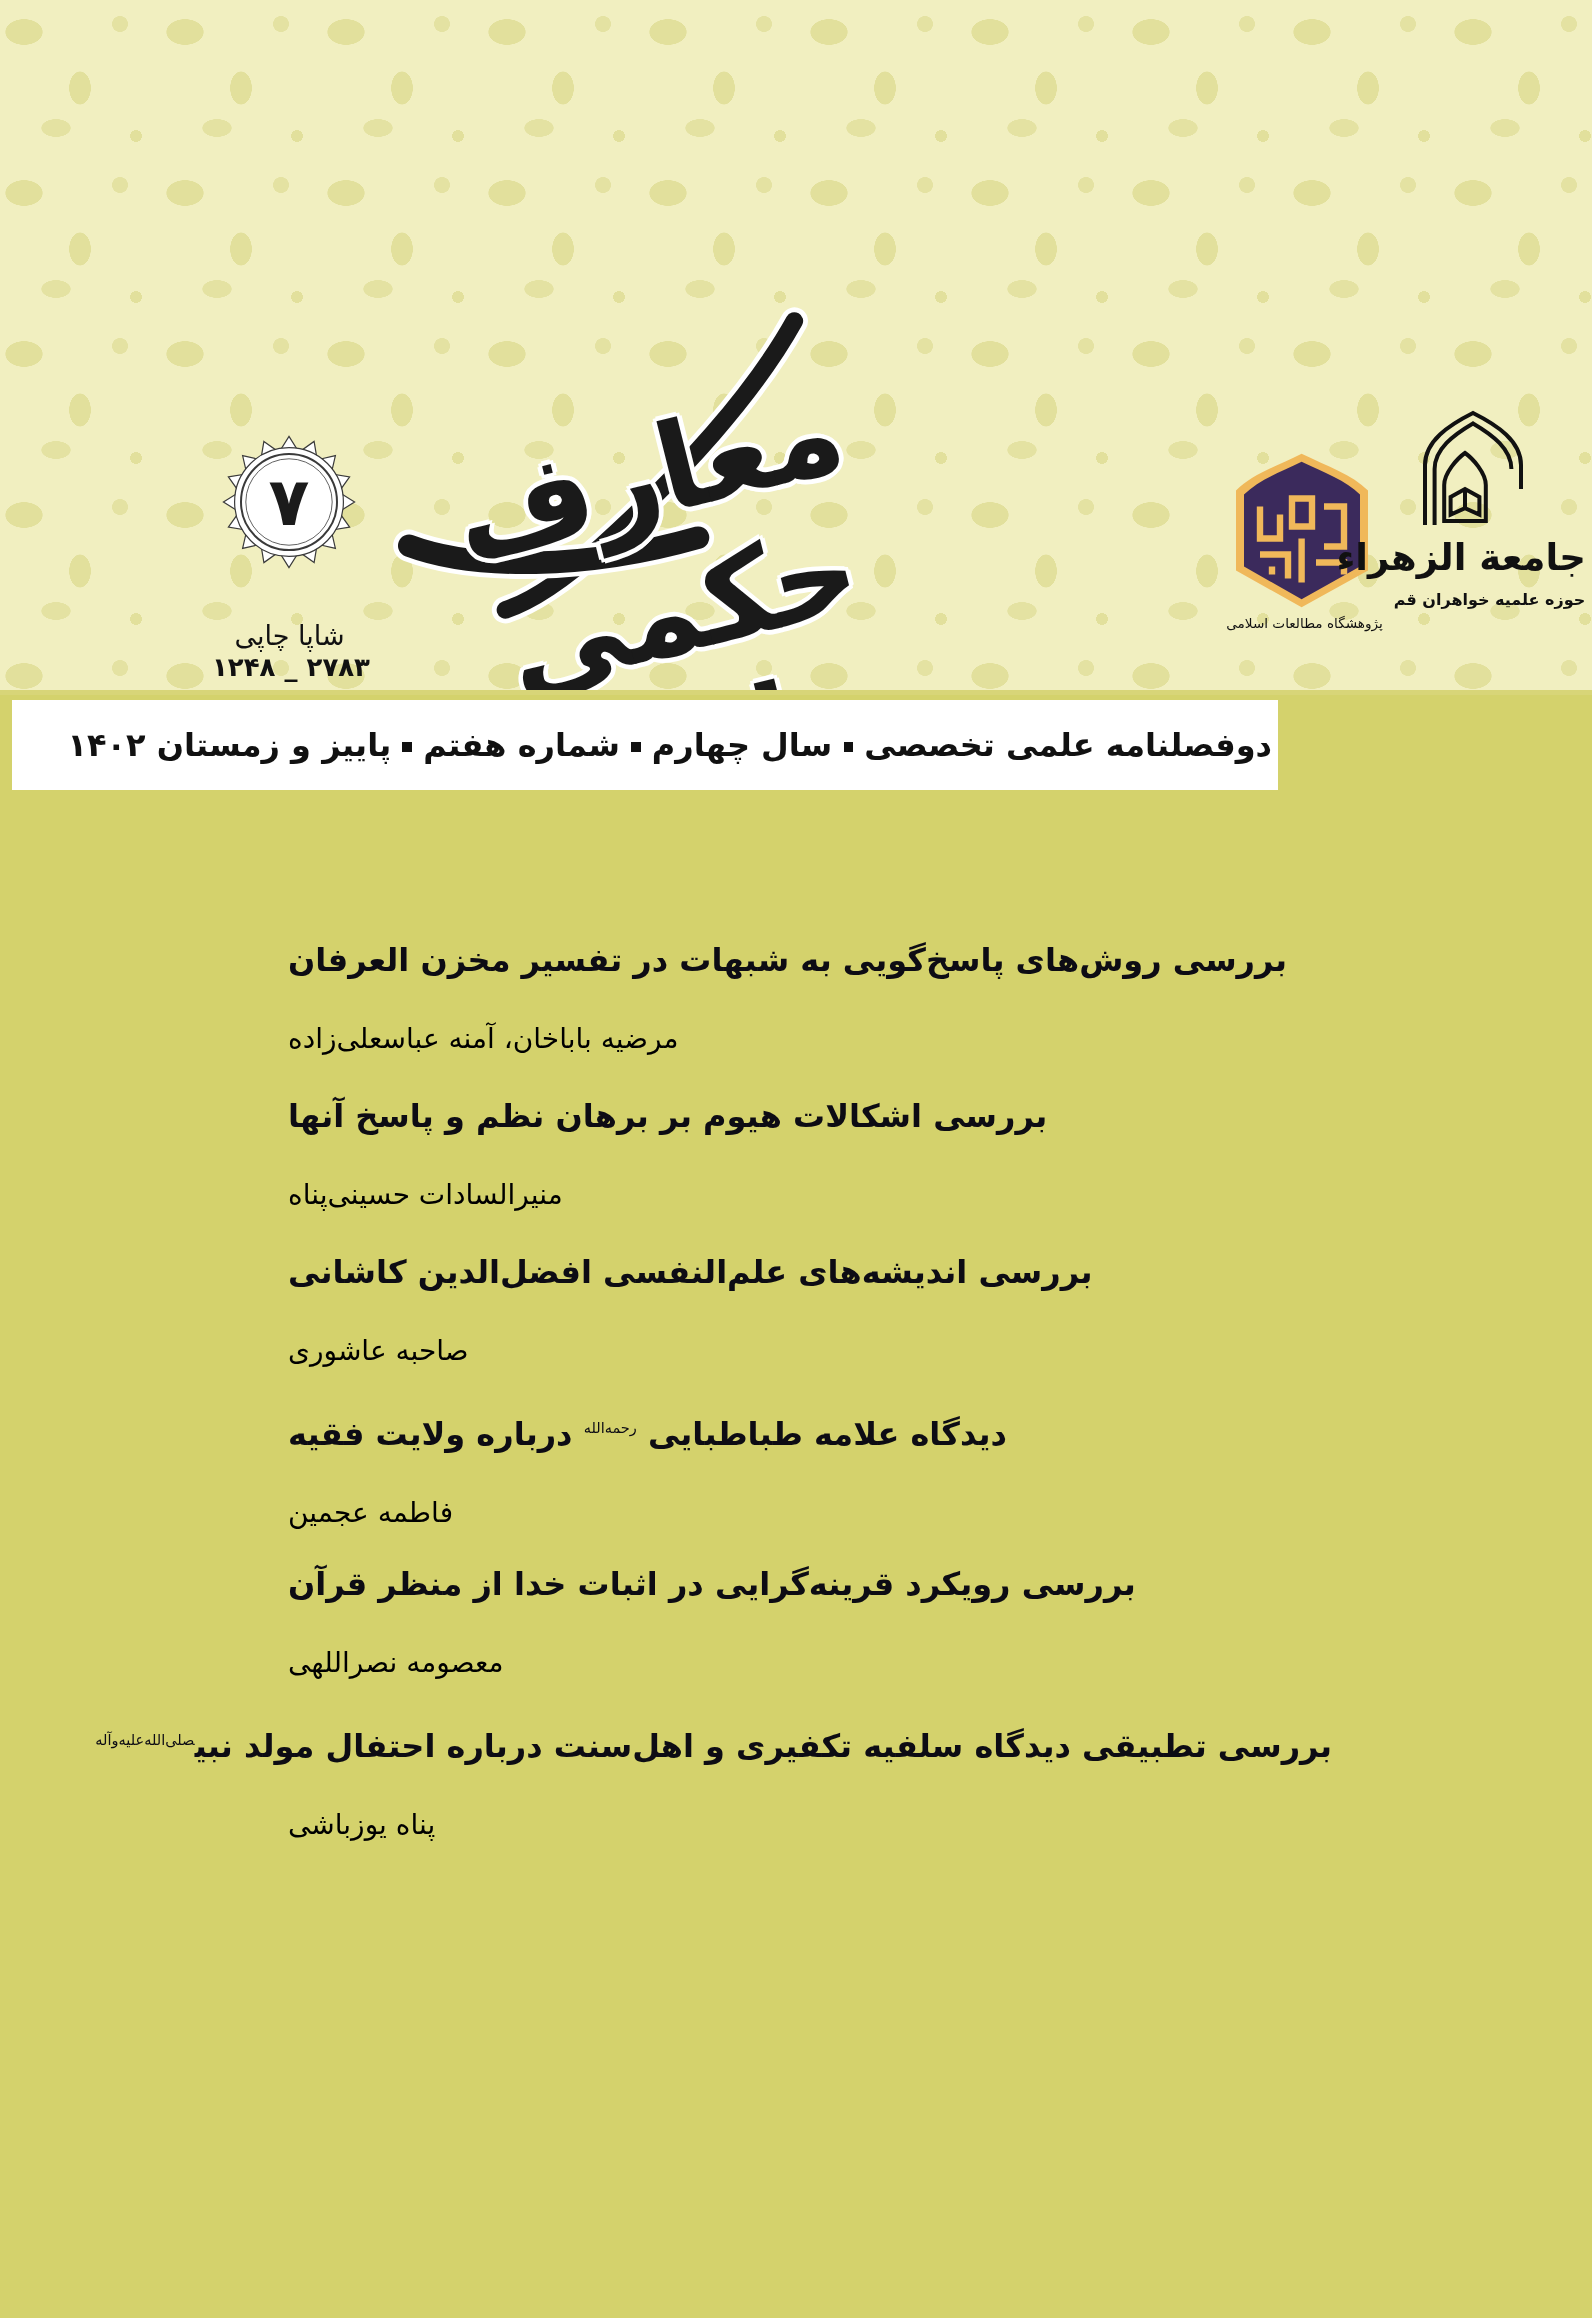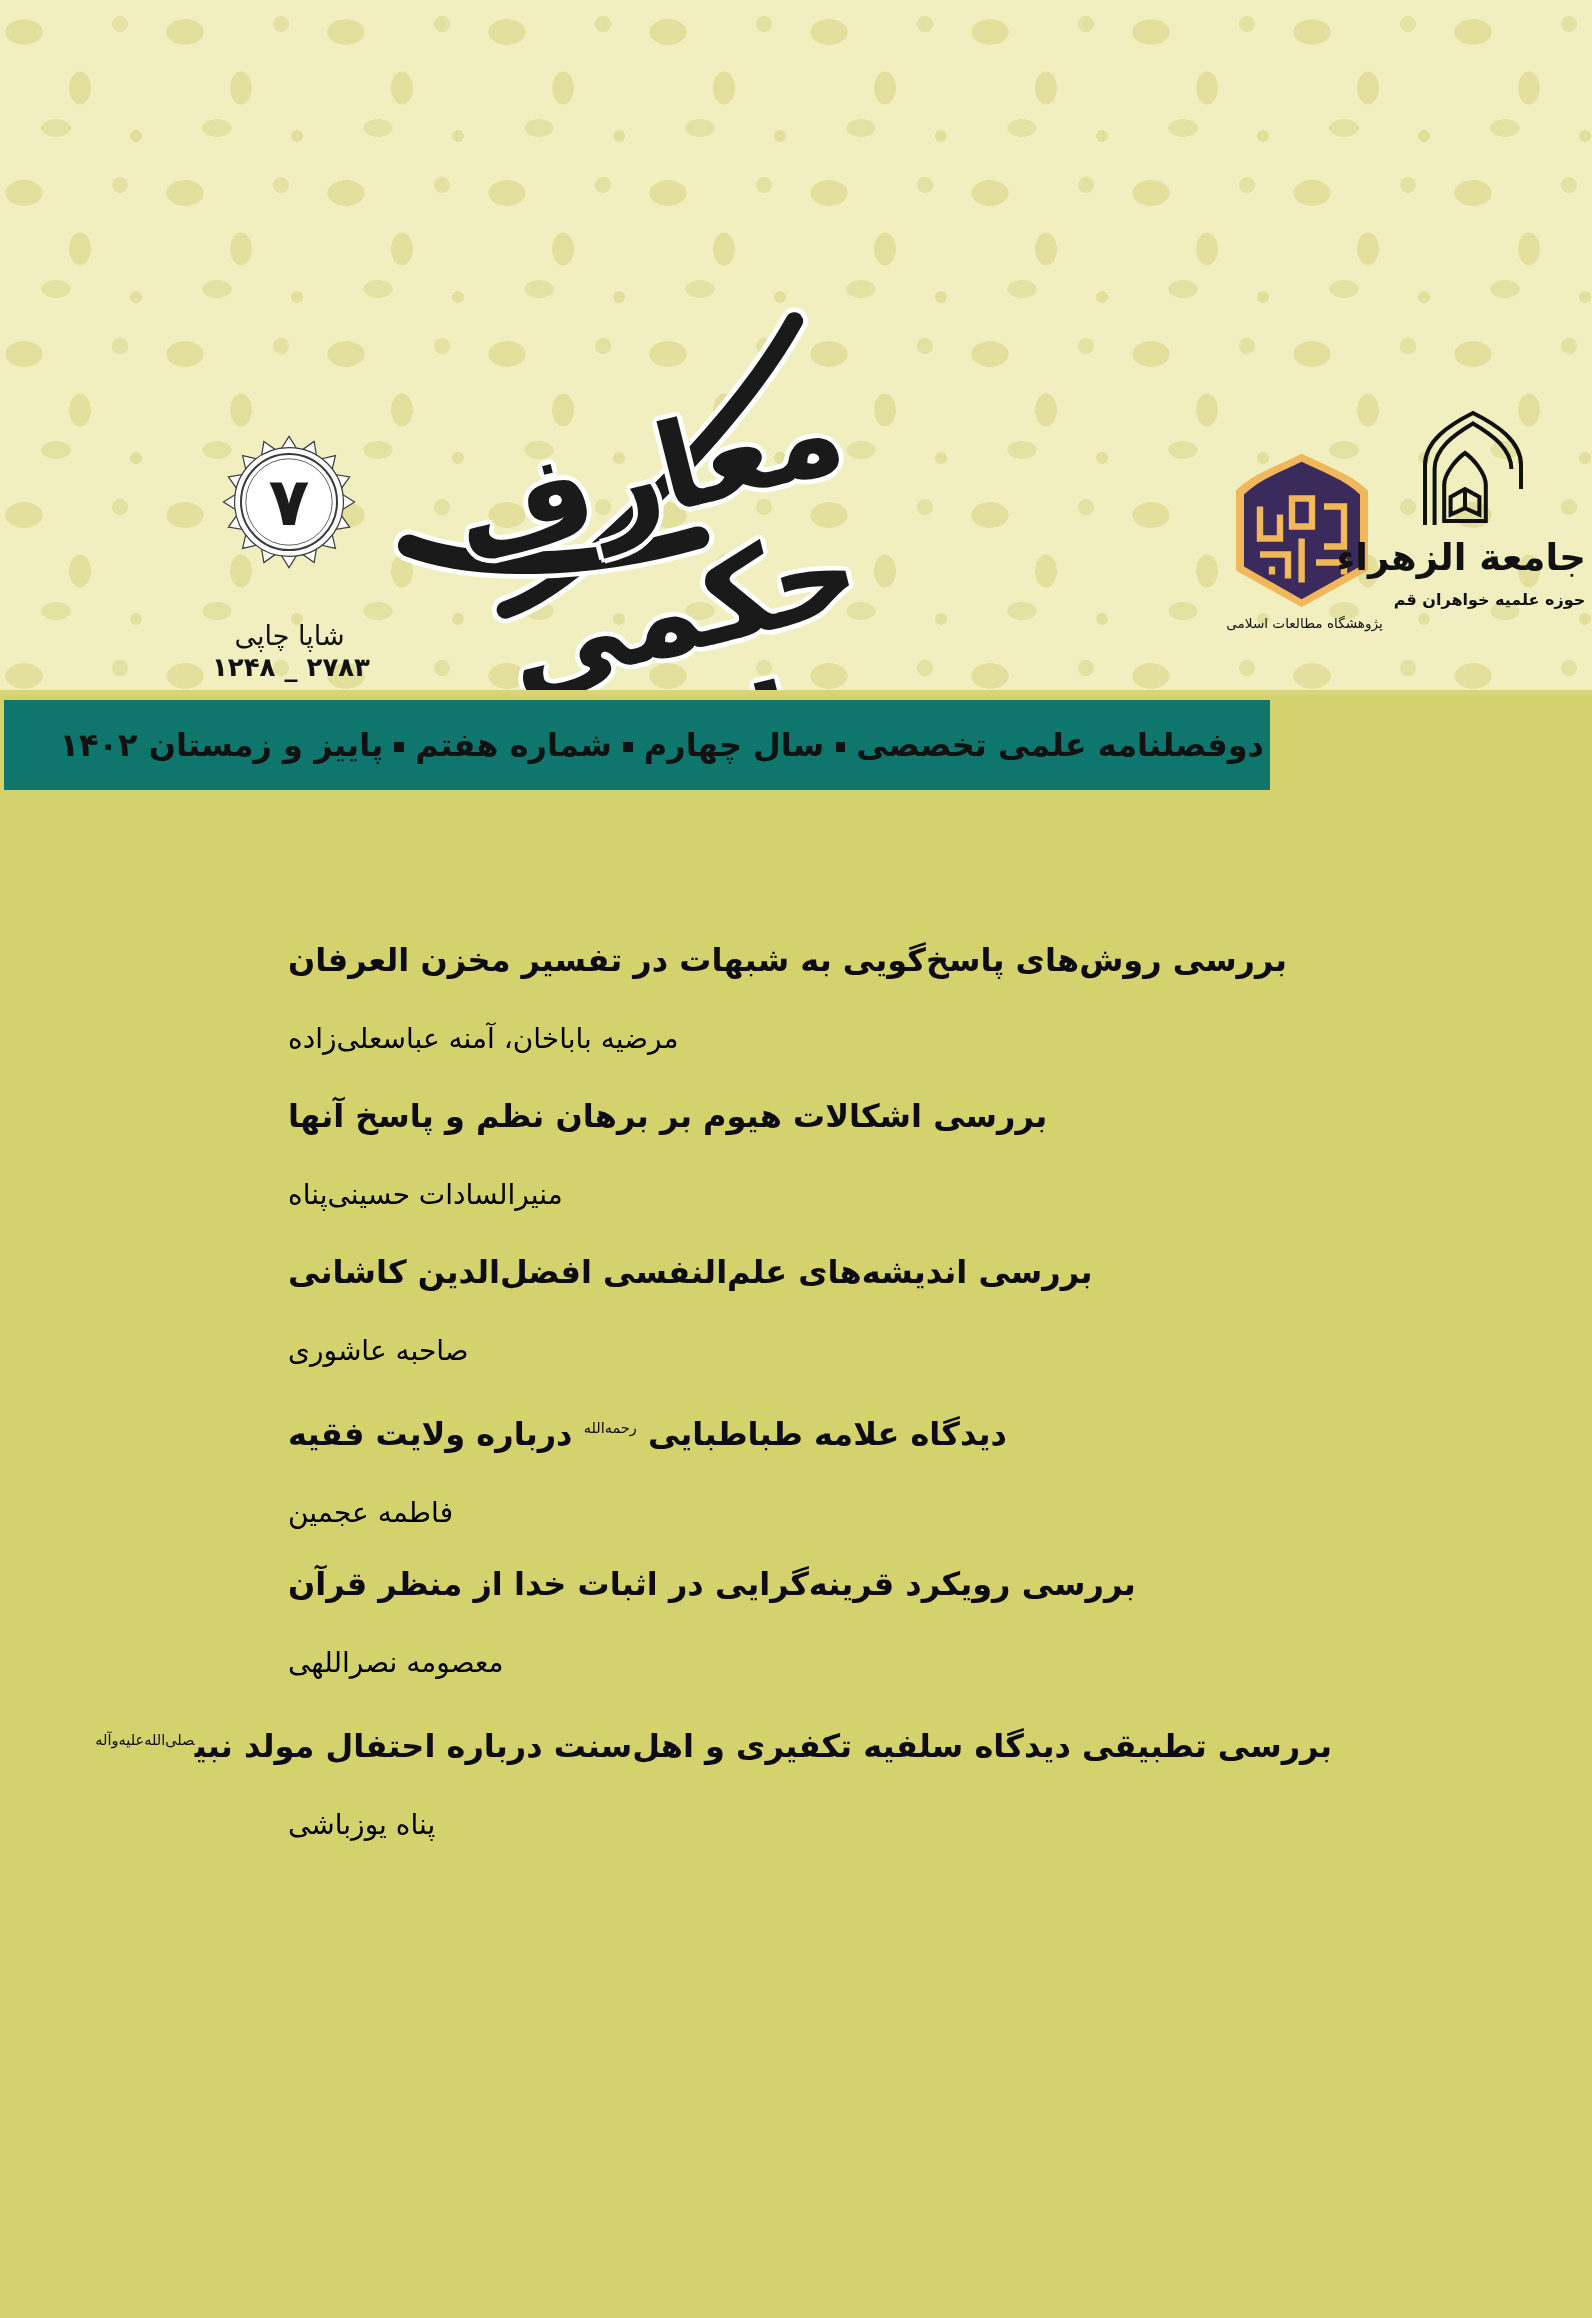"دوفصلنامه علمی تخصصیسال چهارمشماره" .info-band { background: #0f766e -> #ffffff; left: 4px -> 12px }
